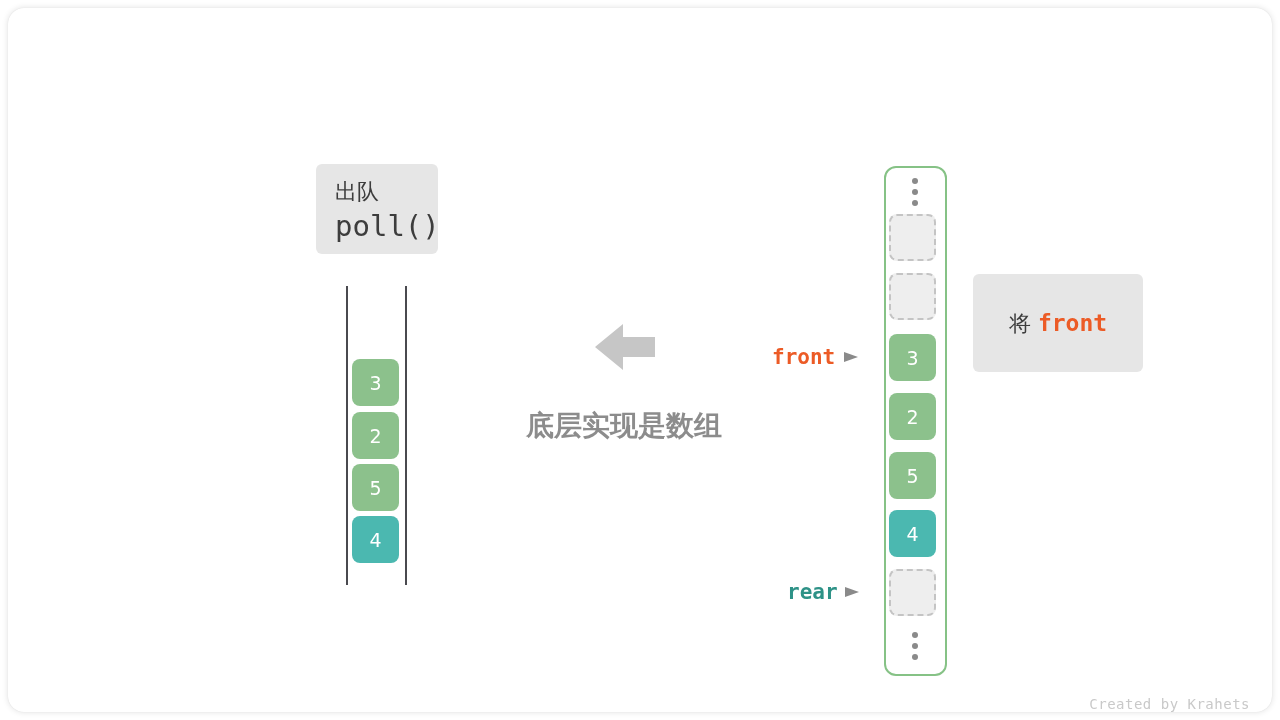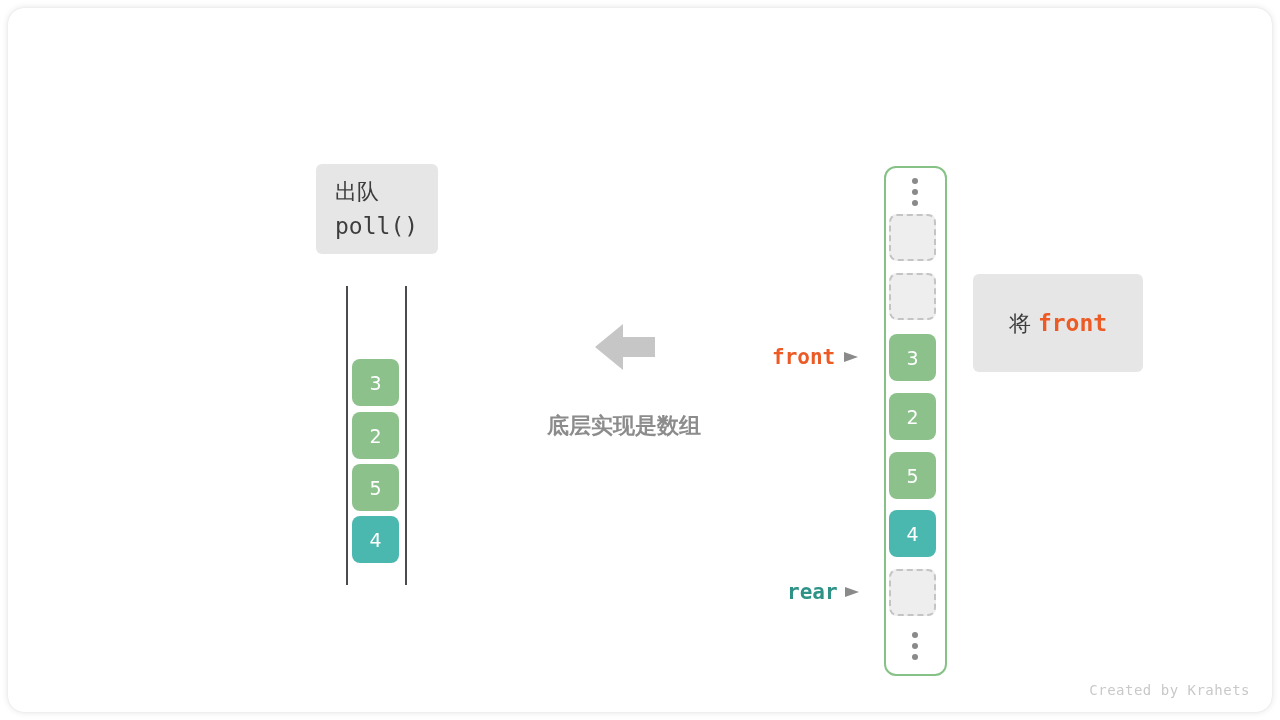"poll()" .label-line { font-size: 23px -> 29px }
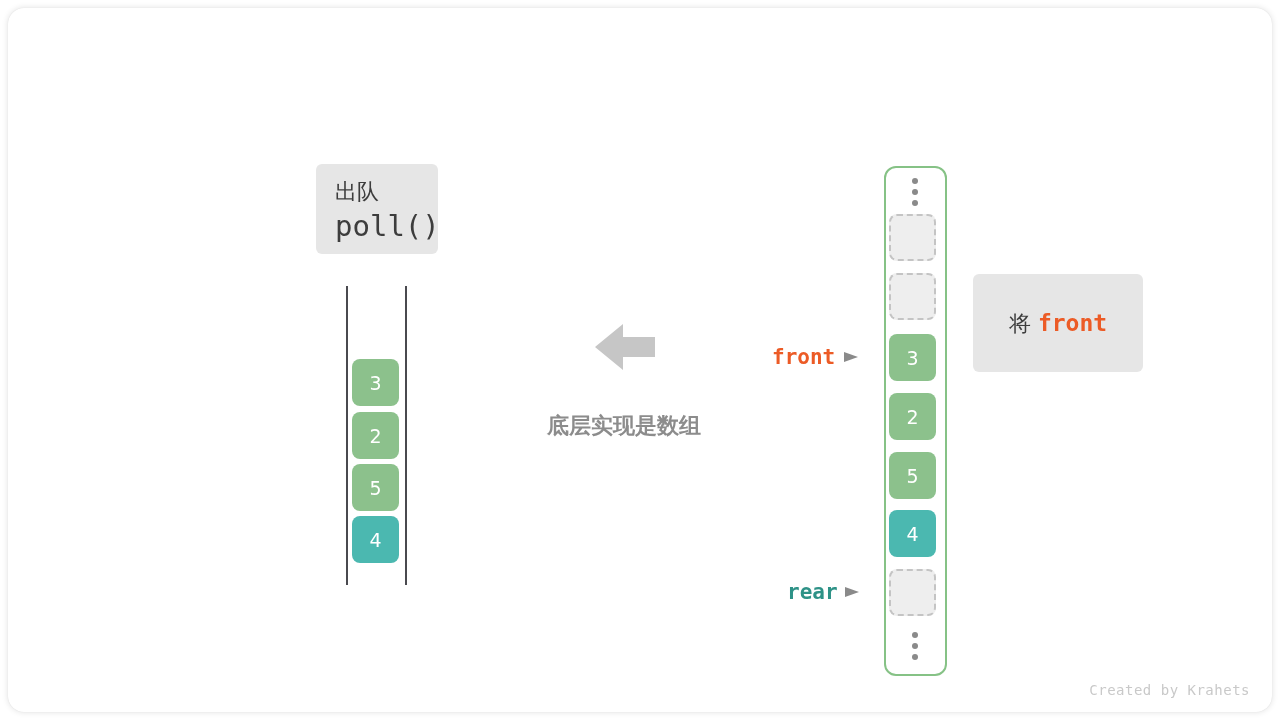"底层实现是数组" #center-caption { font-size: 22px -> 28px }
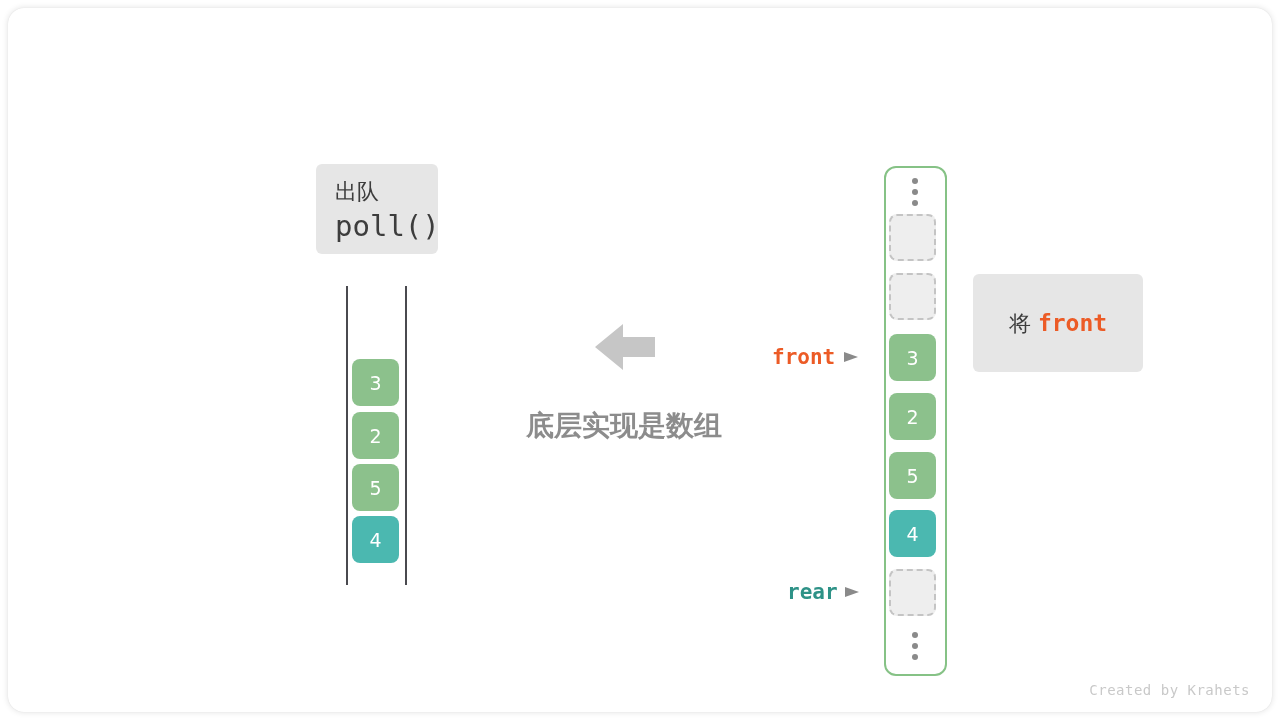"Created by Krahets" #credit { bottom: 22px -> 8px }
